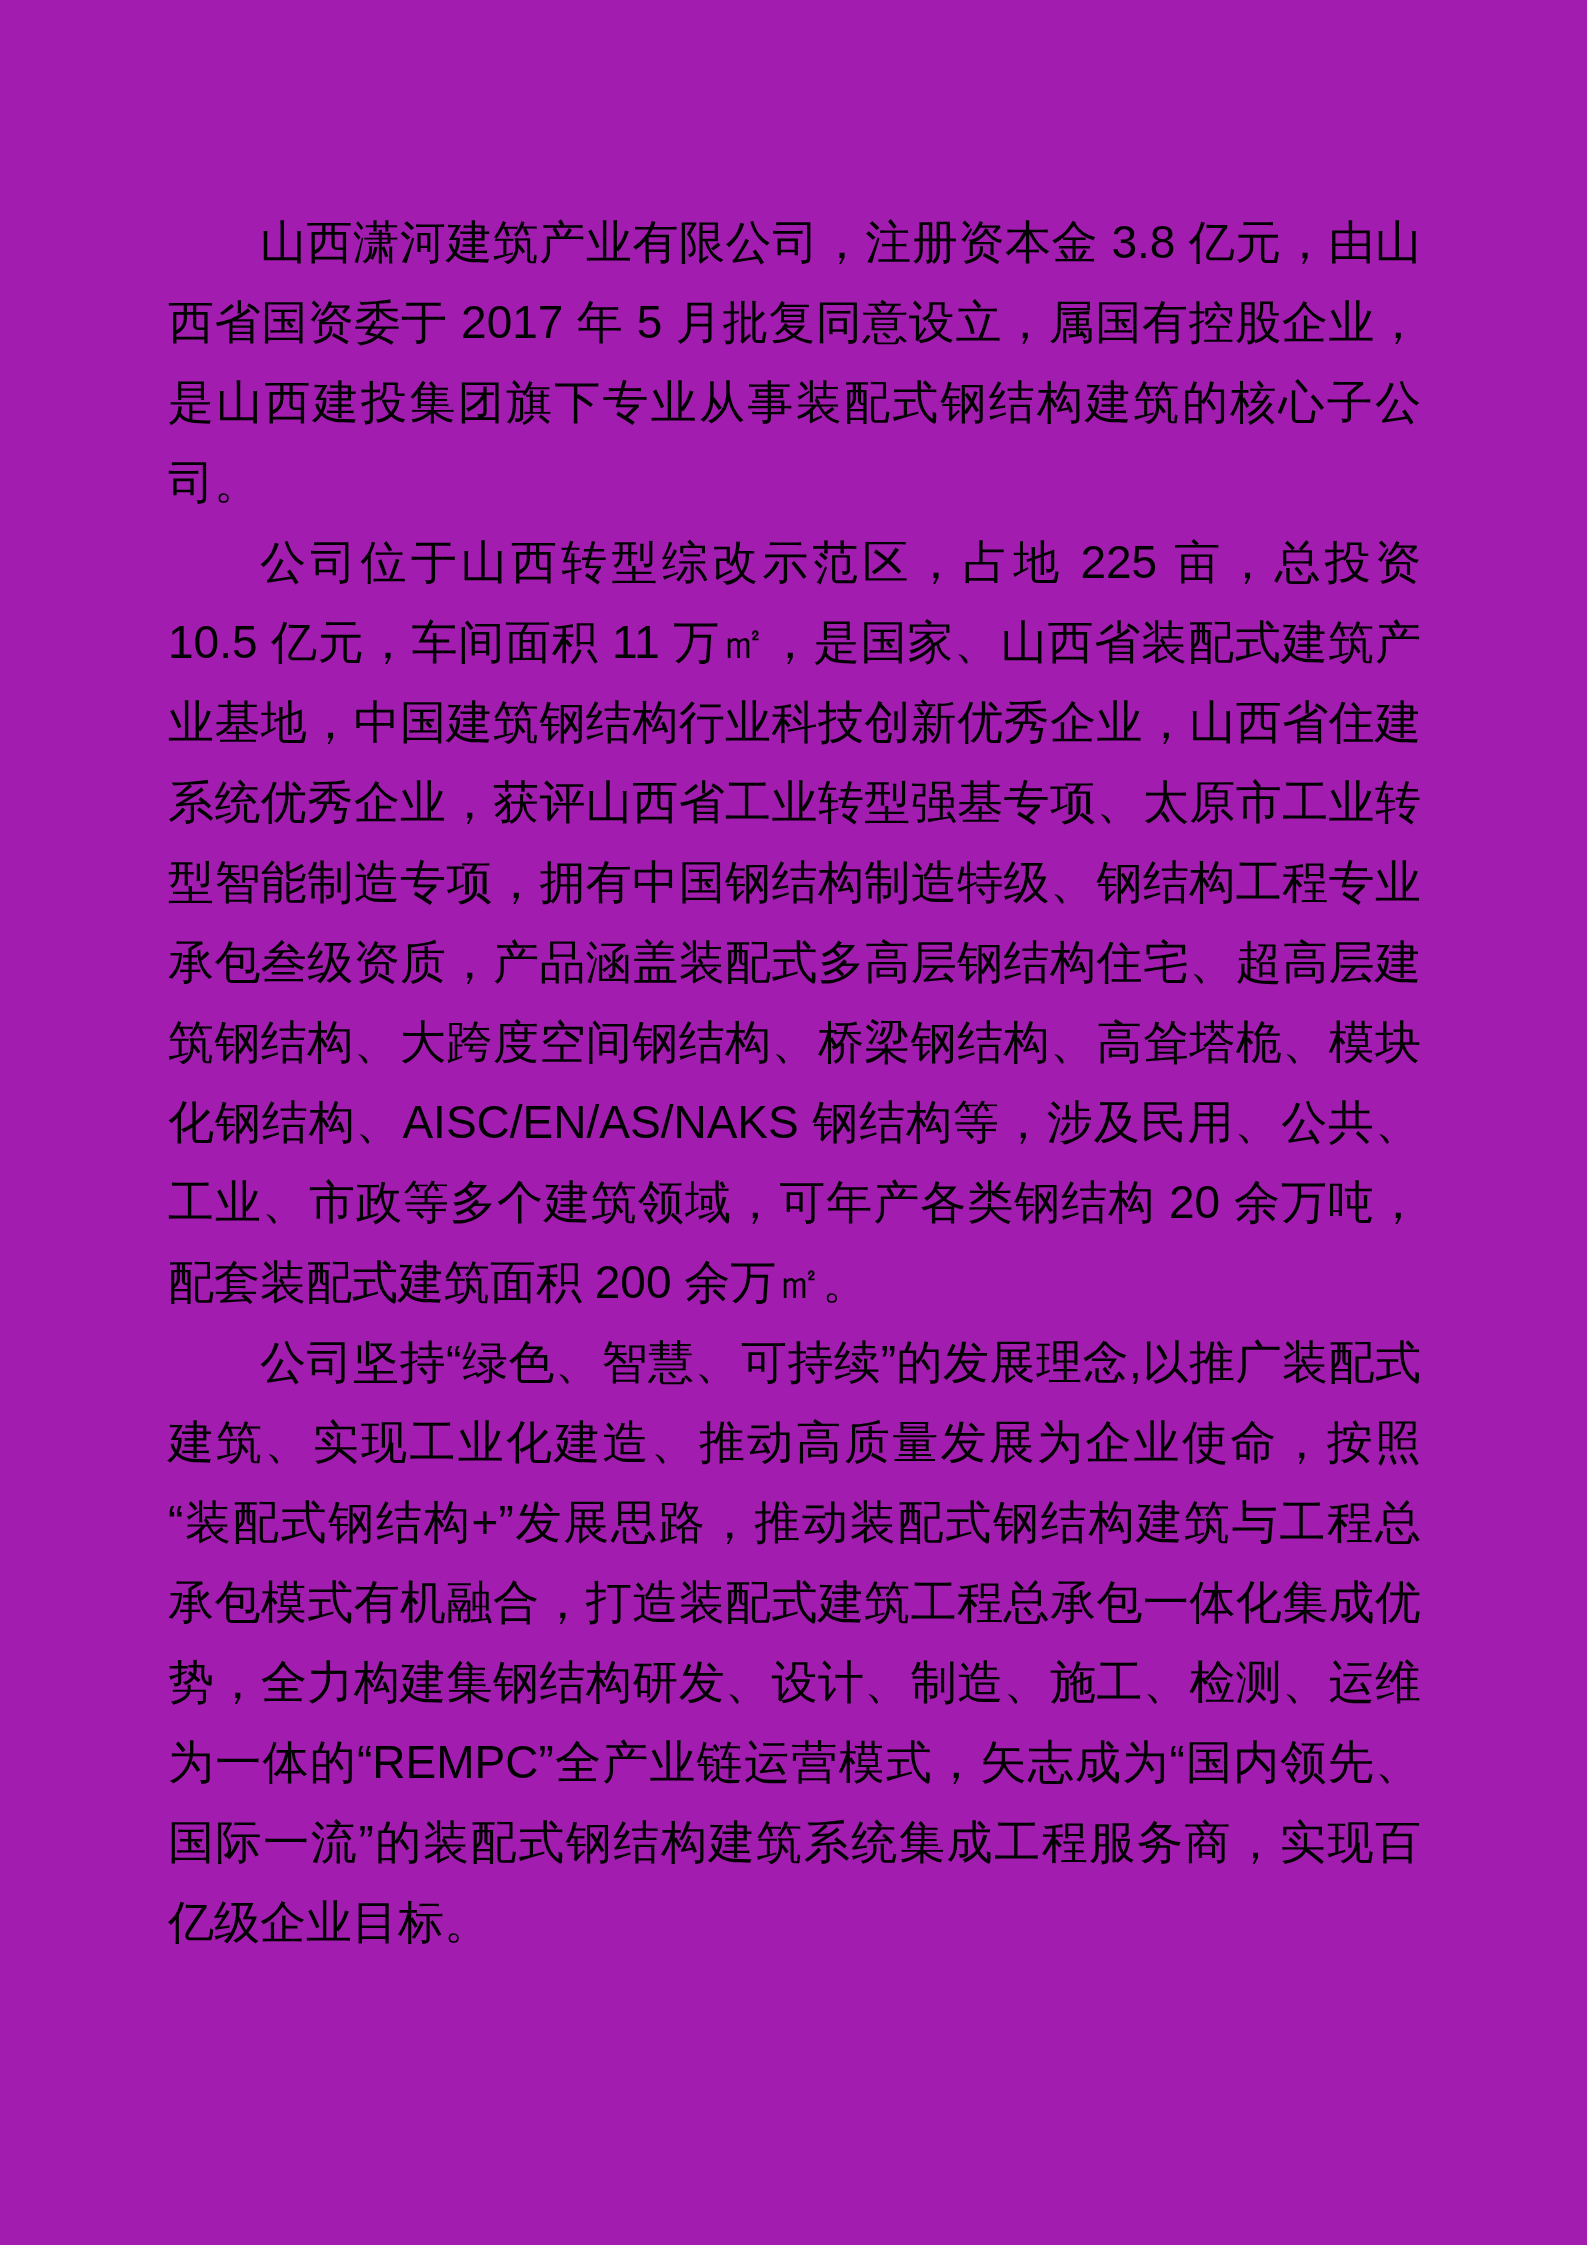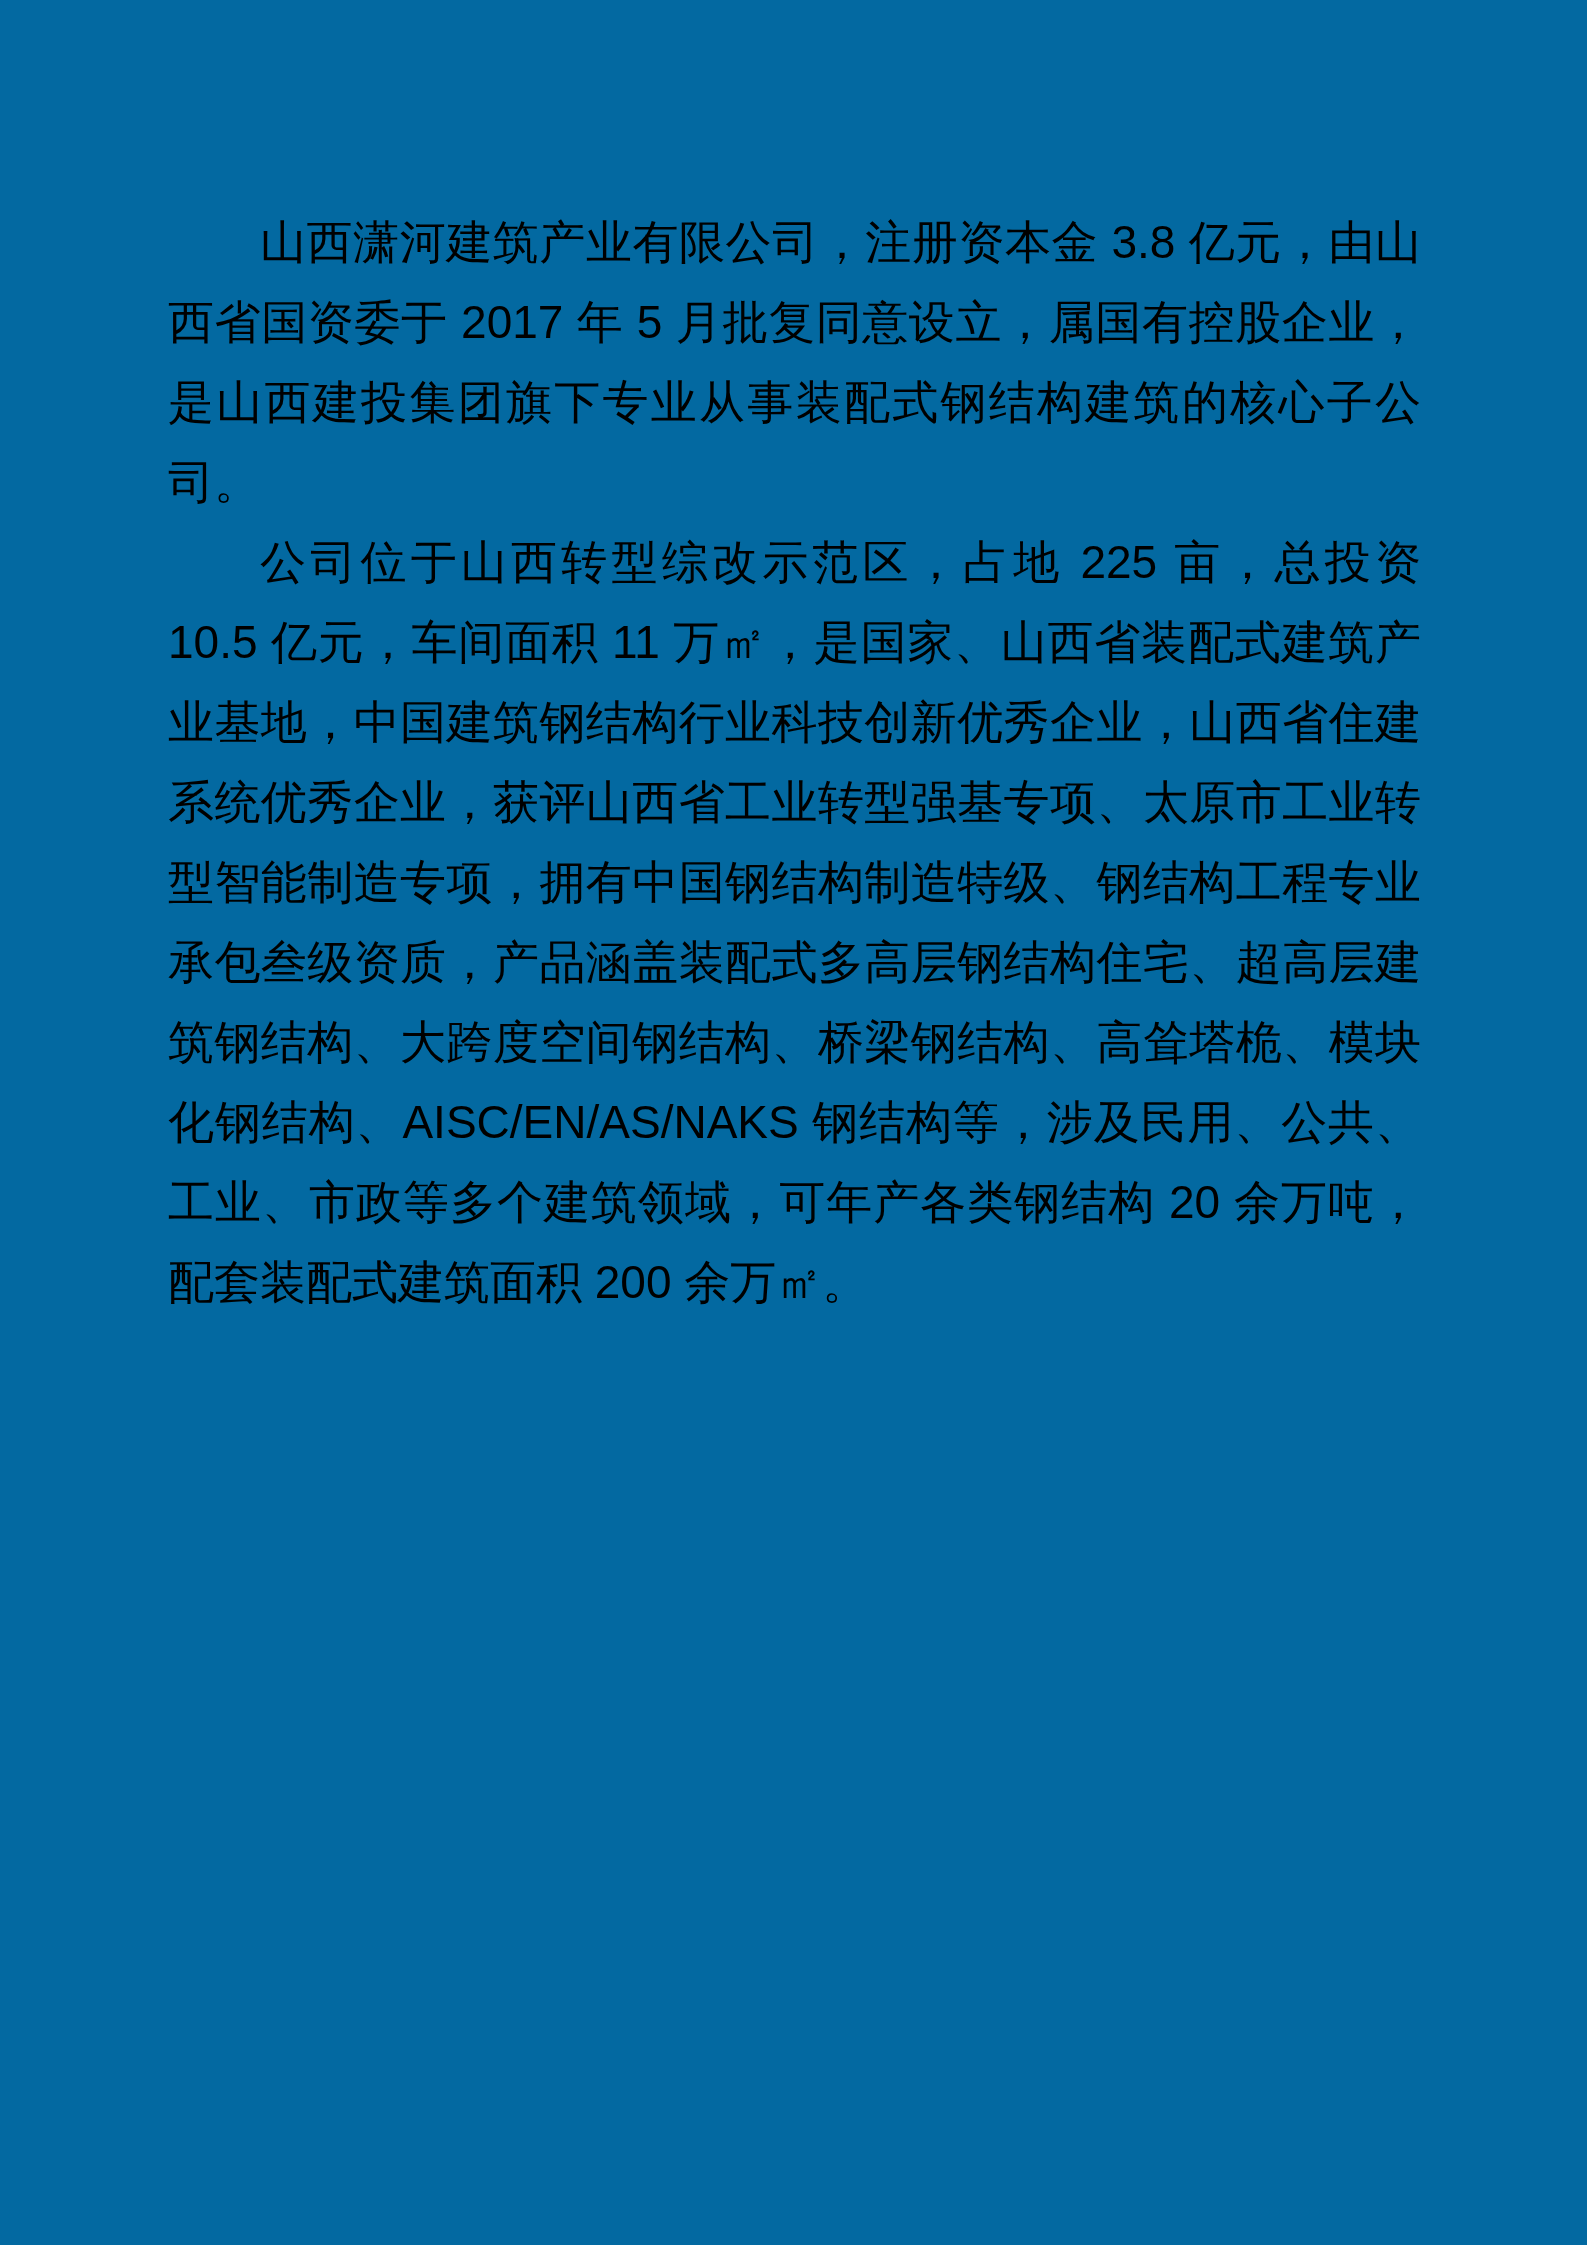"山西潇河建筑产业有限公司，注册资本金 3.8 亿元，由山西省国资委于 2017" .page { background: #0369a1 -> #a21caf }
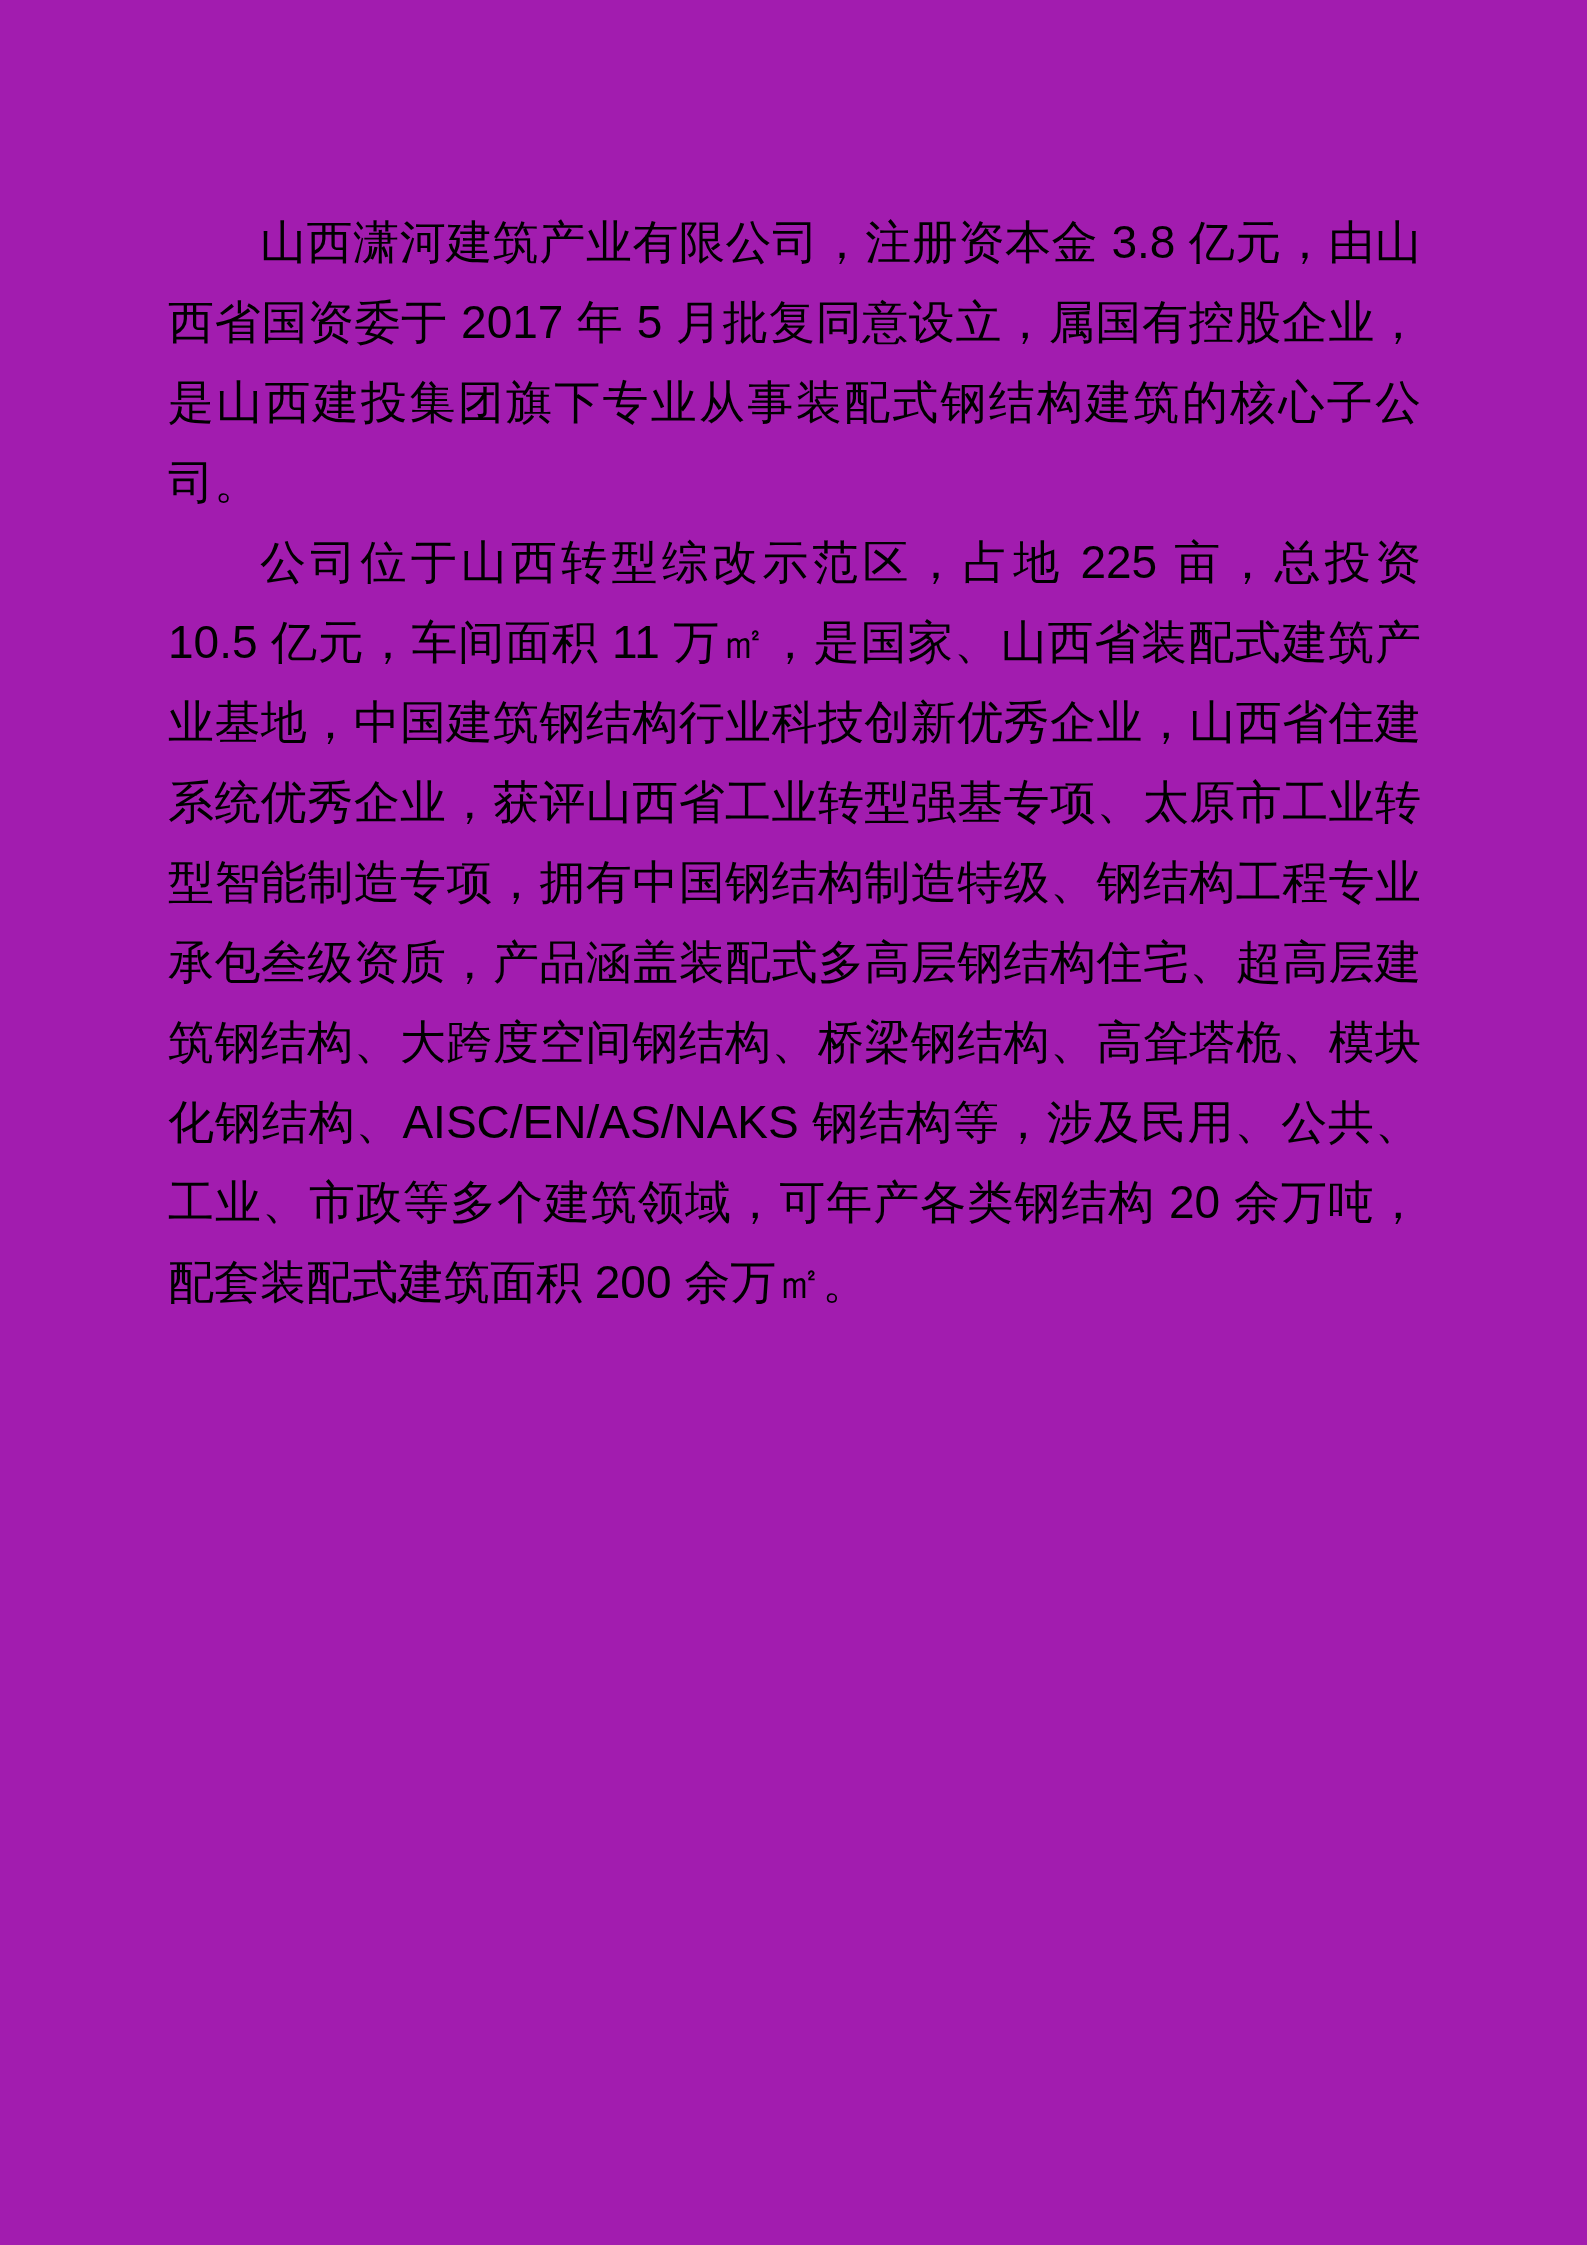"公司坚持“绿色、智慧、可持续”的发展理念,以推广装配式建筑、实现工业化建造、推动" p.para { html: none -> <p>公司坚持“绿色、智慧、可持续”的发展理念,以推广装配式建筑、实现工业化建造、推动高质量发展为企业使命，按照“装配式钢结构+”发展思路，推动装配式钢结构建筑与工程总承包模式有机融合，打造装配式建筑工程总承包一体化集成优势，全力构建集钢结构研发、设计、制造、施工、检测、运维为一体的“REMPC”全产业链运营模式，矢志成为“国内领先、国际一流”的装配式钢结构建筑系统集成工程服务商，实现百亿级企业目标。</p> }
